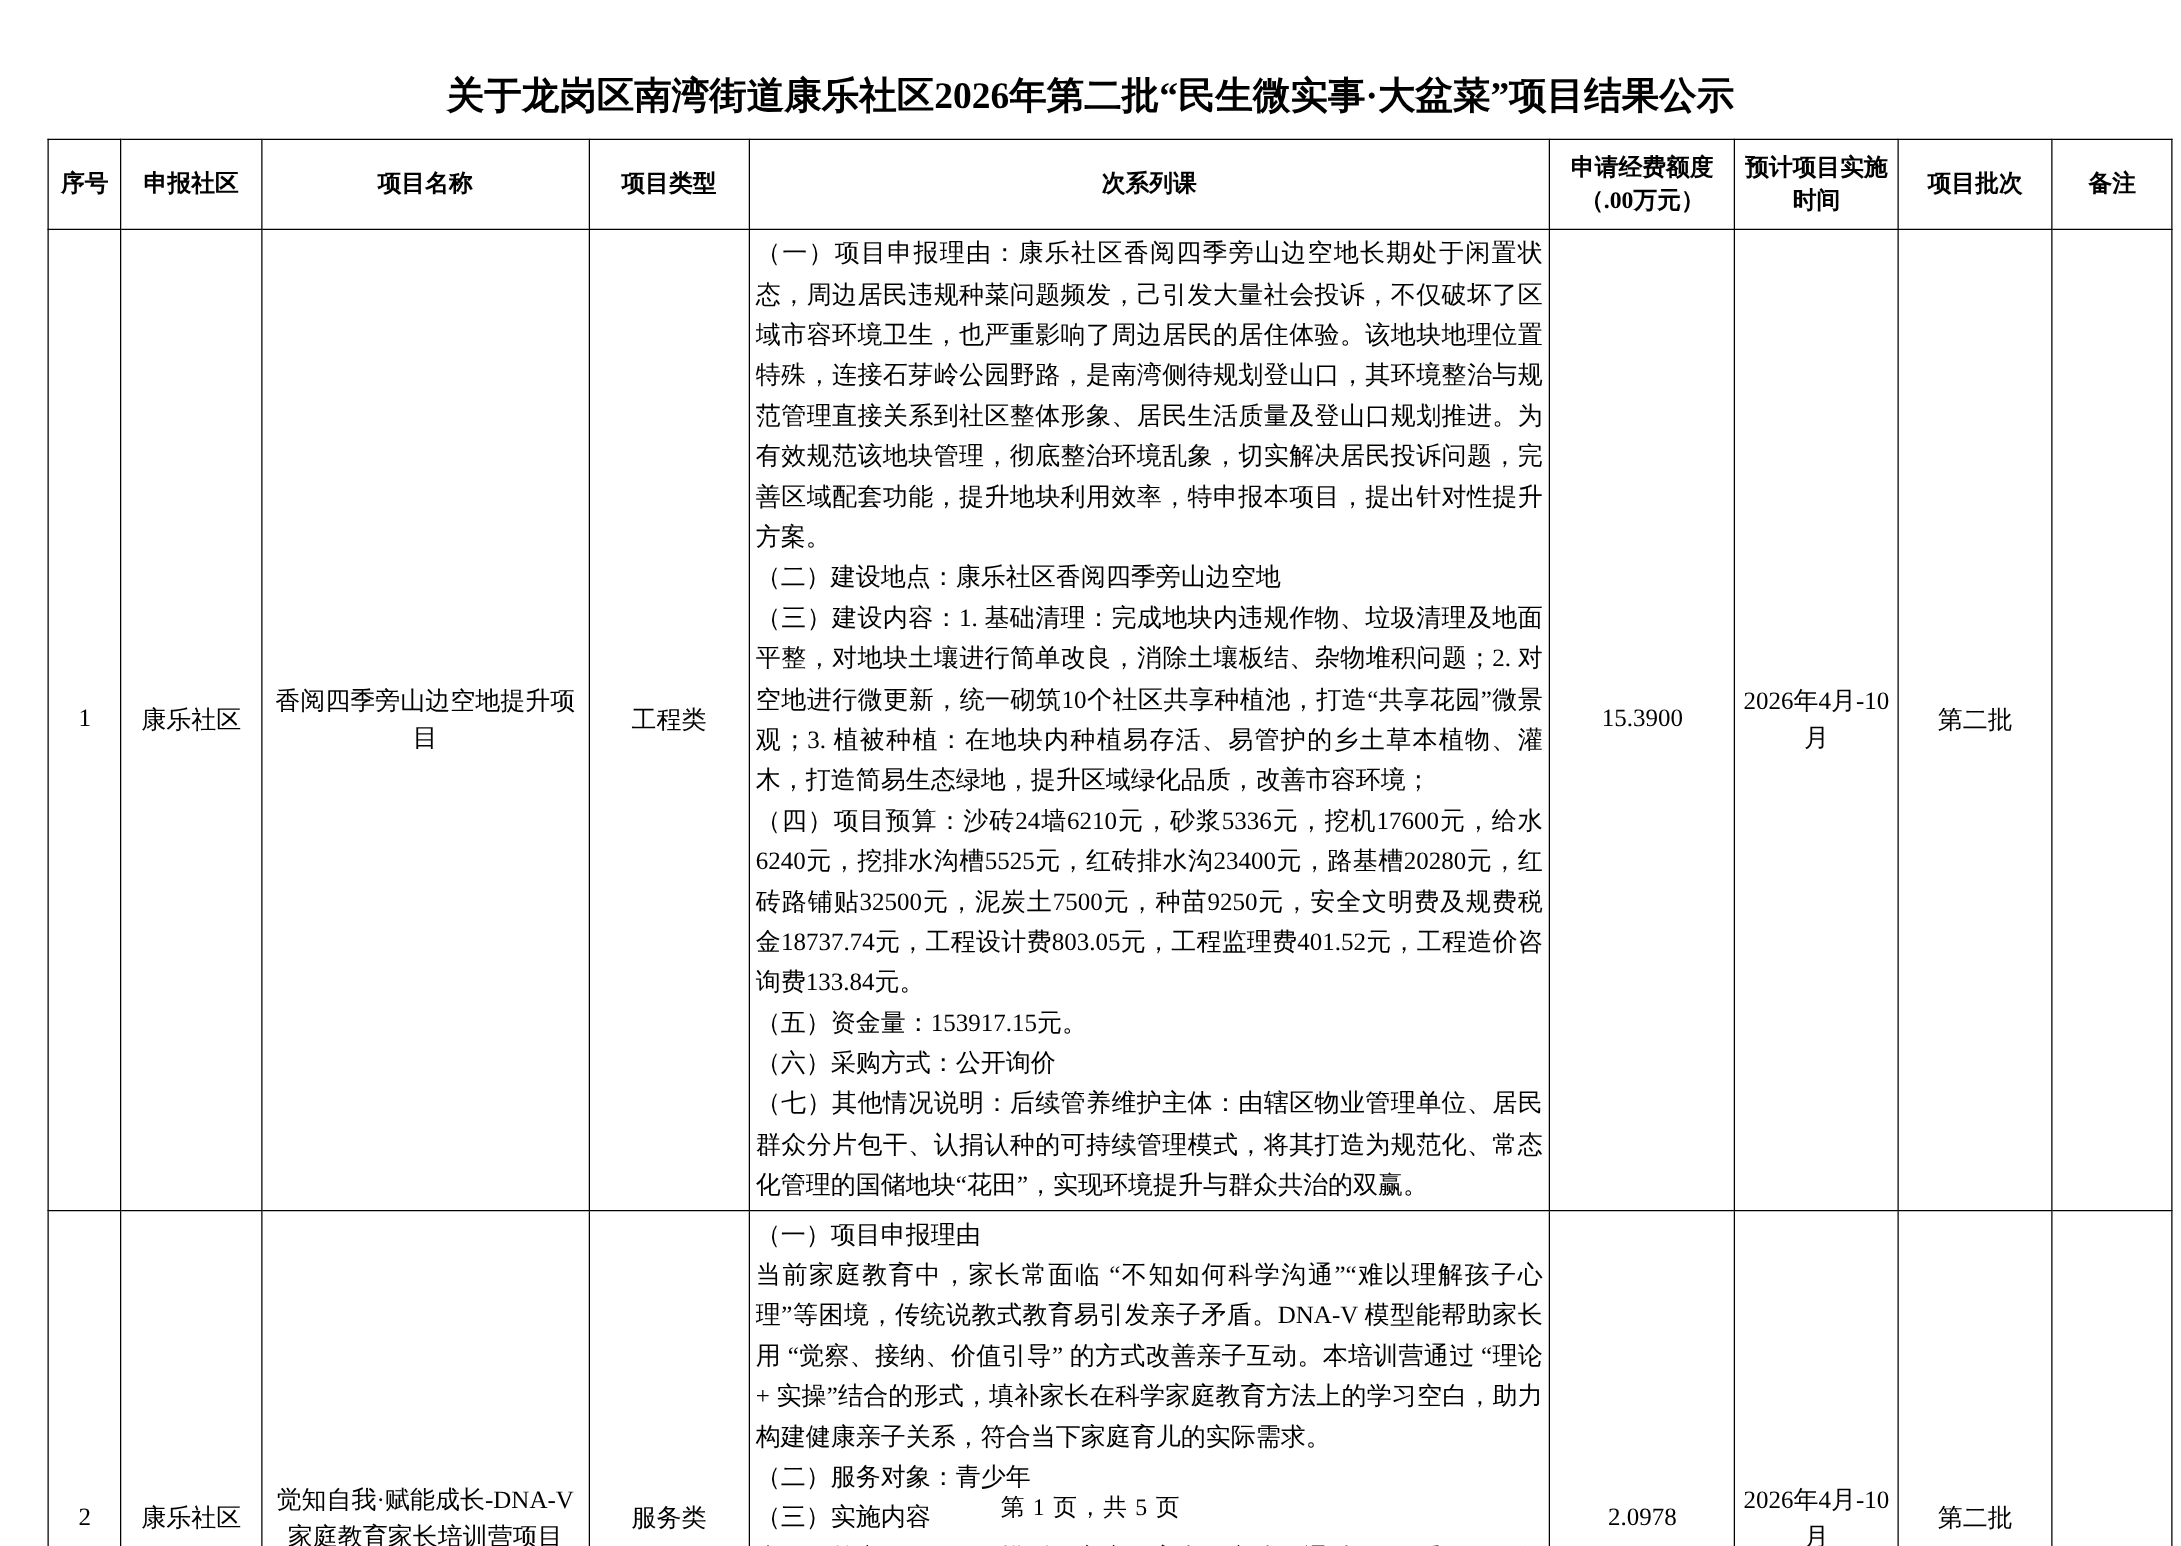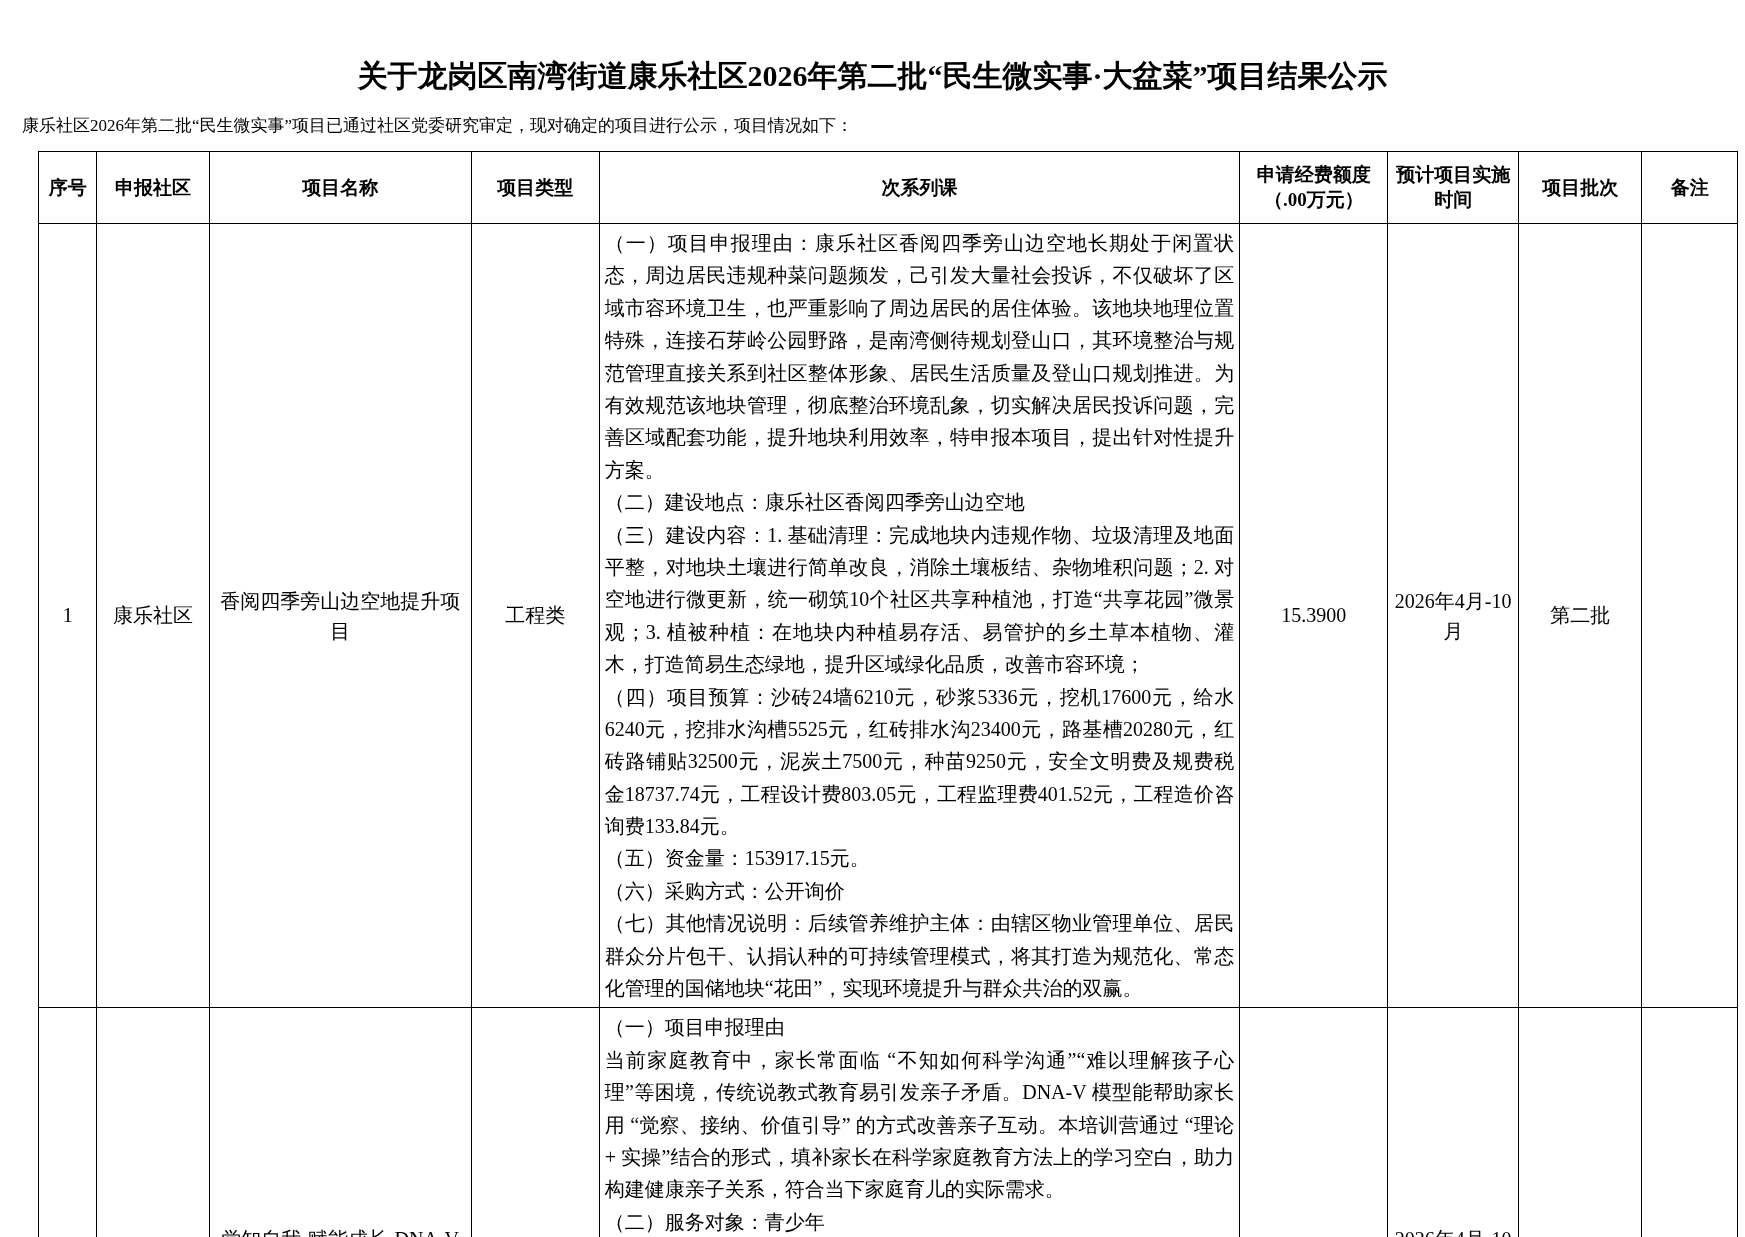"康乐社区2026年第二批“民生微实事”项目已通过社区党委研究审定，现对确定的项目" p.intro-para { html: <p>康乐社区2026年第二批“民生微实事”项目已通过社区党委研究审定，现对确定的项目进行公示，项目情况如下：</p> -> none }
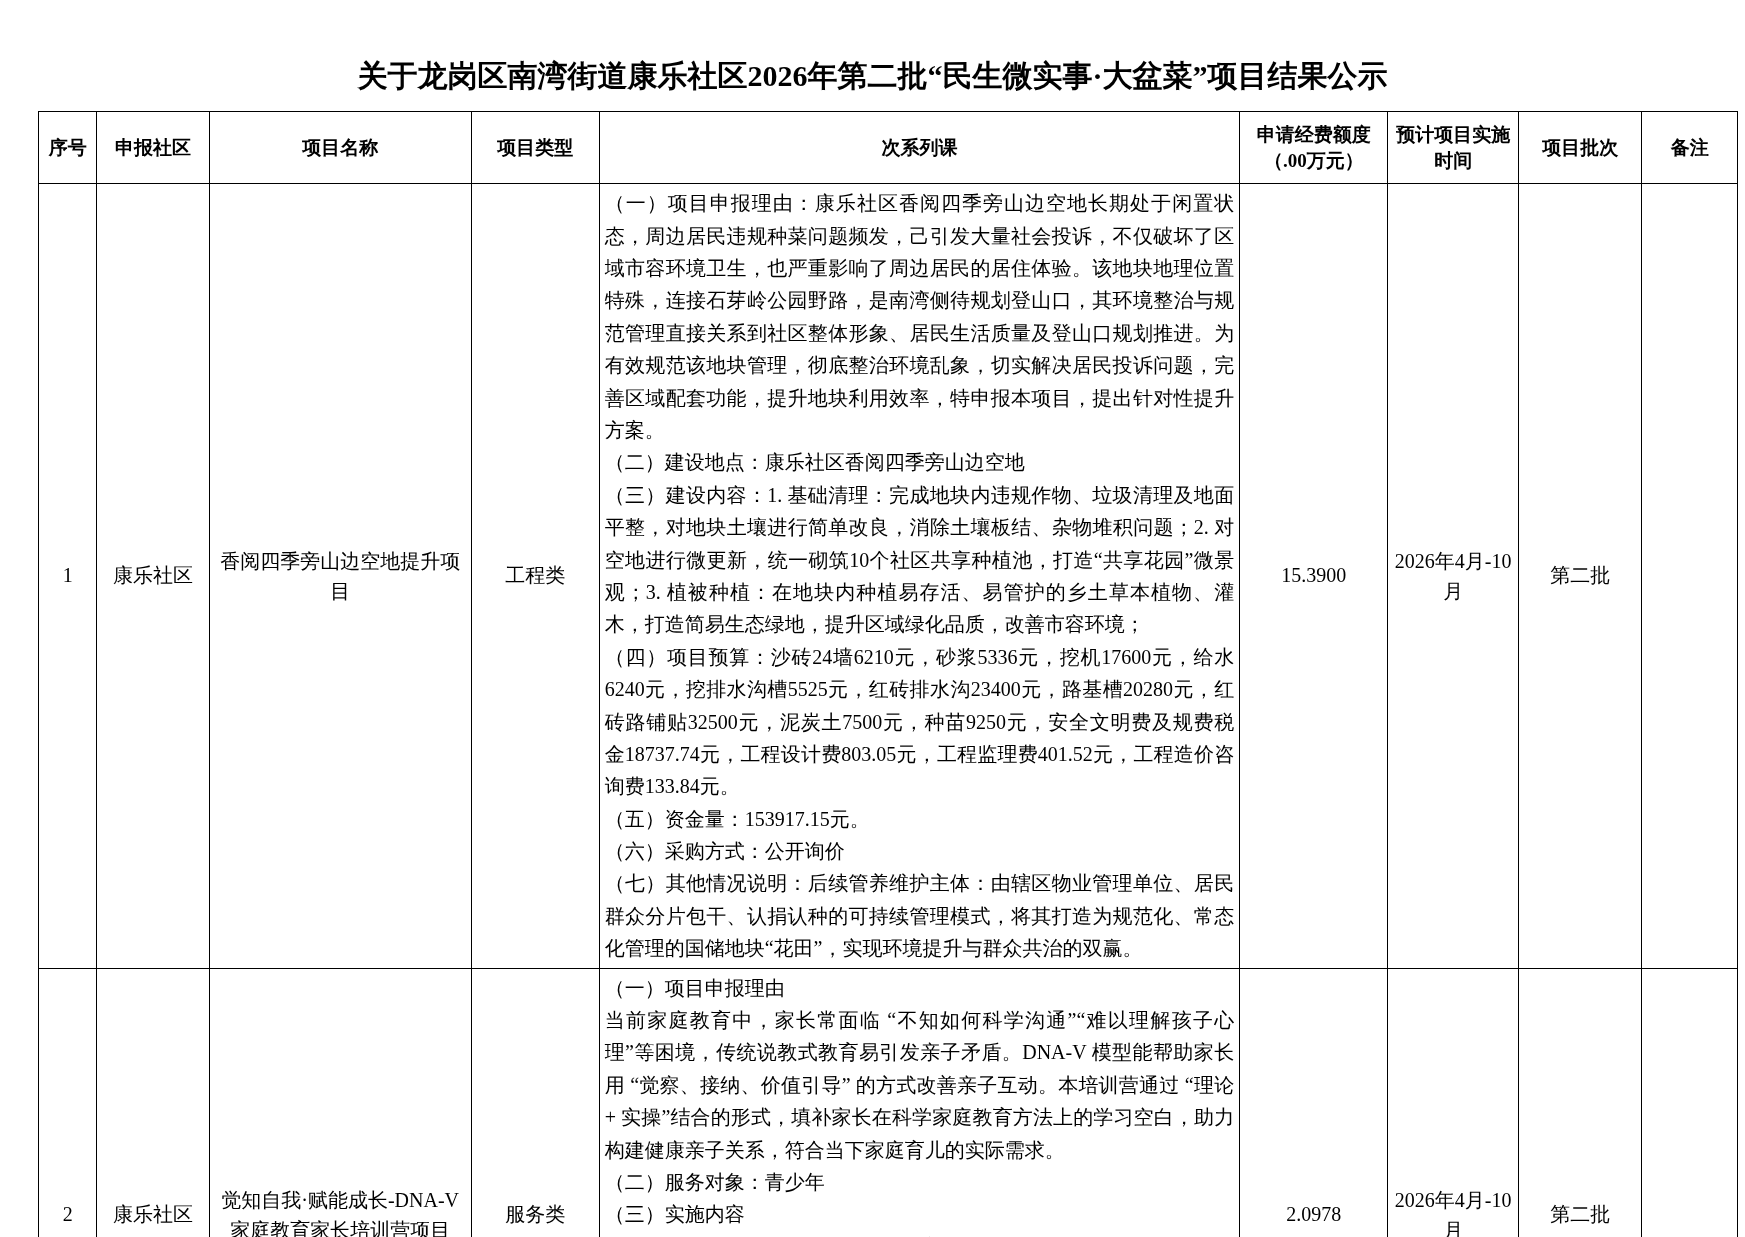"第 1 页，共 5 页" div.footer { html: none -> <div>第 1 页，共 5 页</div> }
